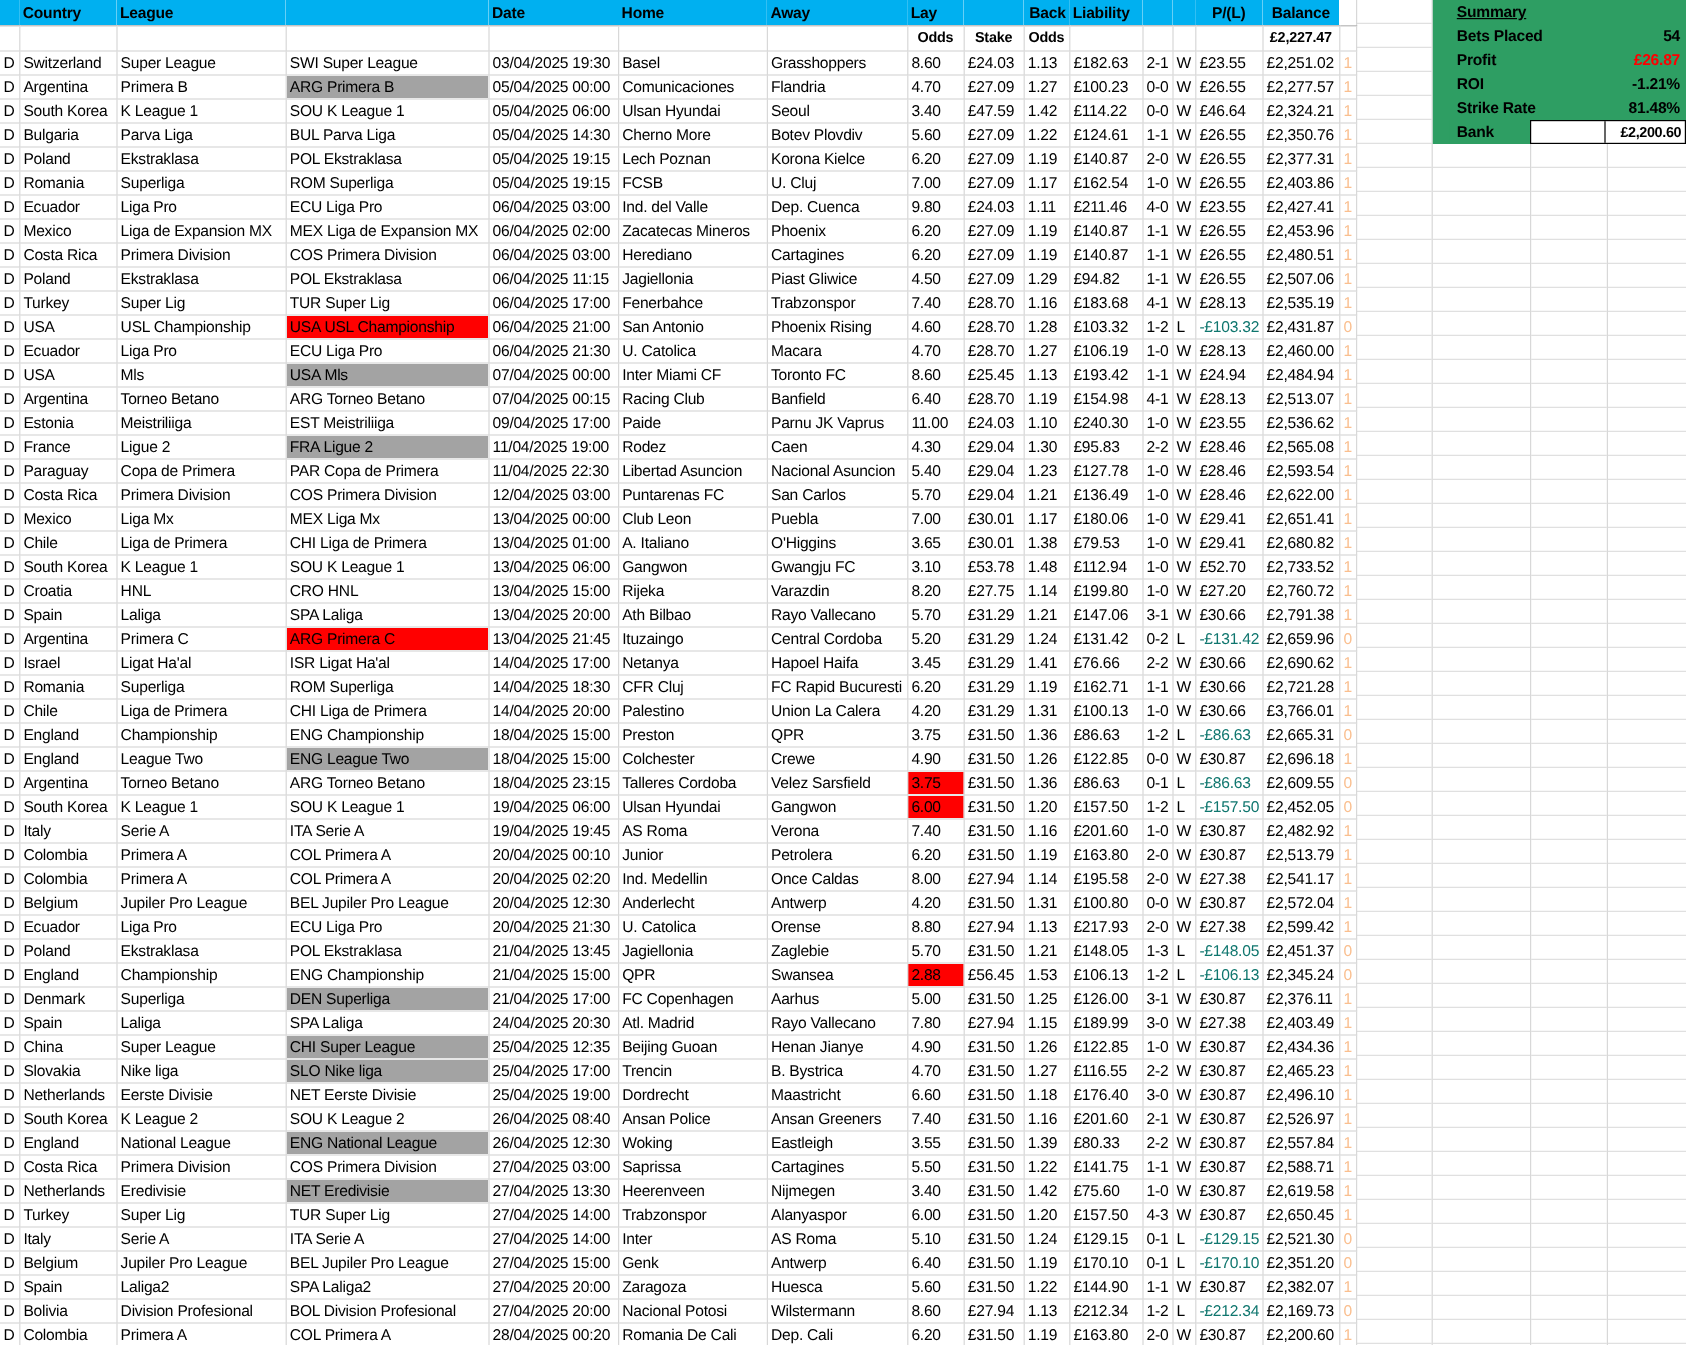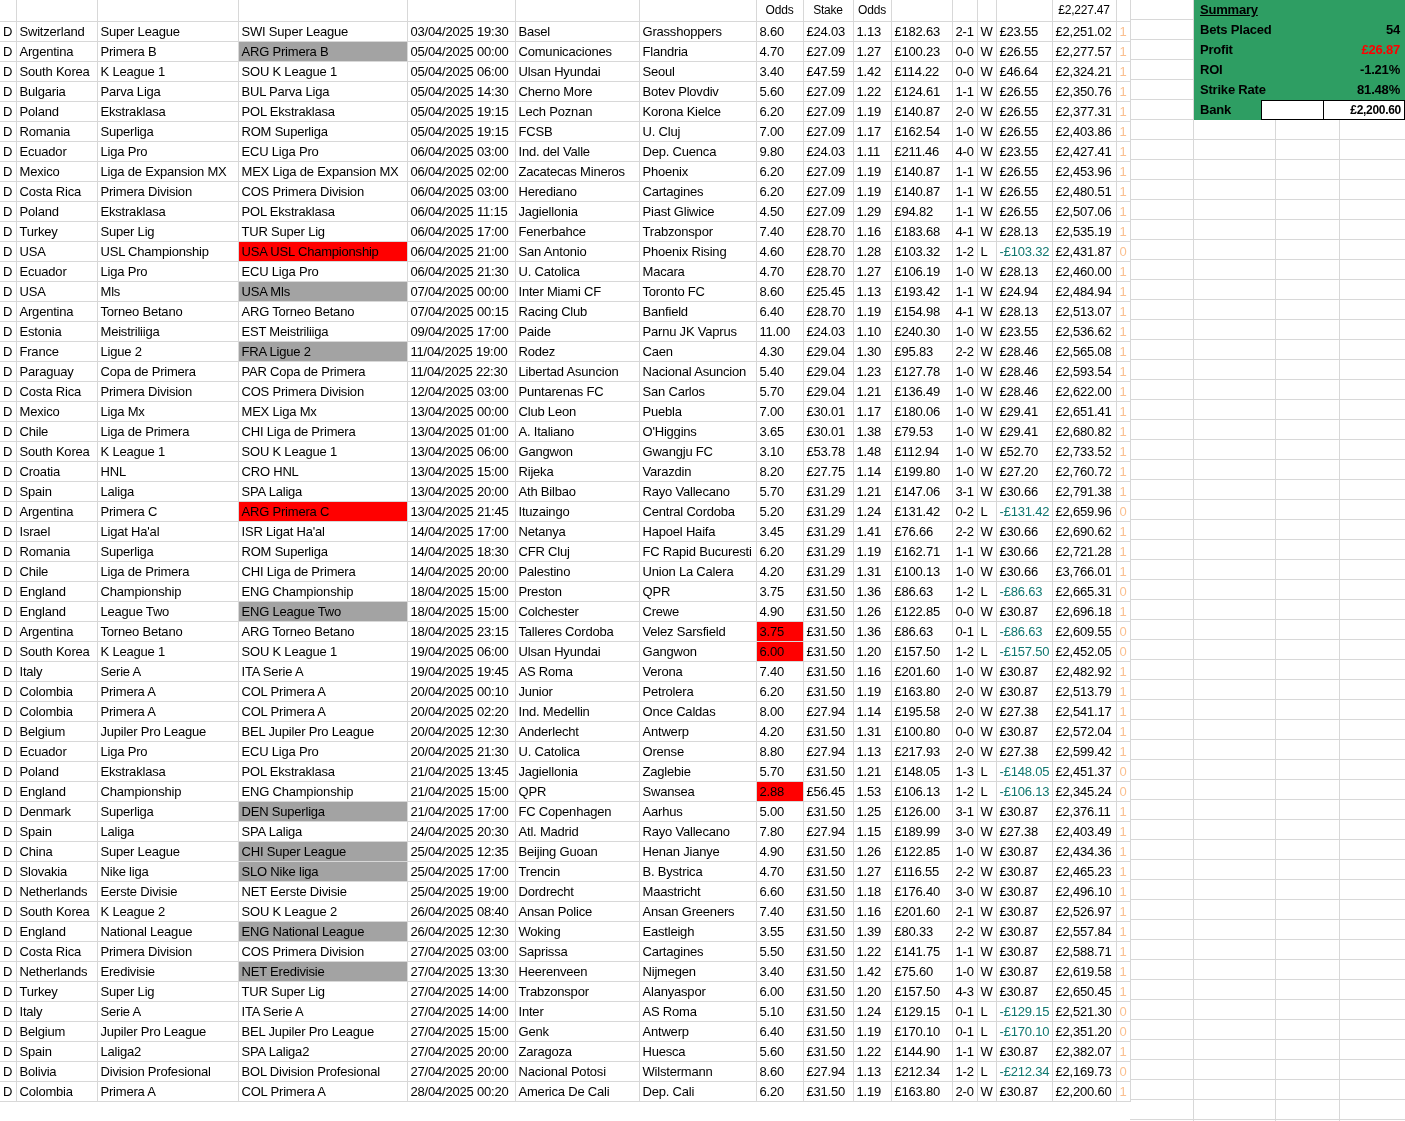"Country" tr.hdr { html: none -> <tr> <th></th> <th>Country</th> <th>League</th> <th></th> <th>Date</th> <th>Home</th> <th>Away</th> <th>Lay</th> <th></th> <th>Back</th> <th>Liability</th> <th></th> <th></th> <th>P/(L)</th> <th>Balance</th> <th></th> </tr> }
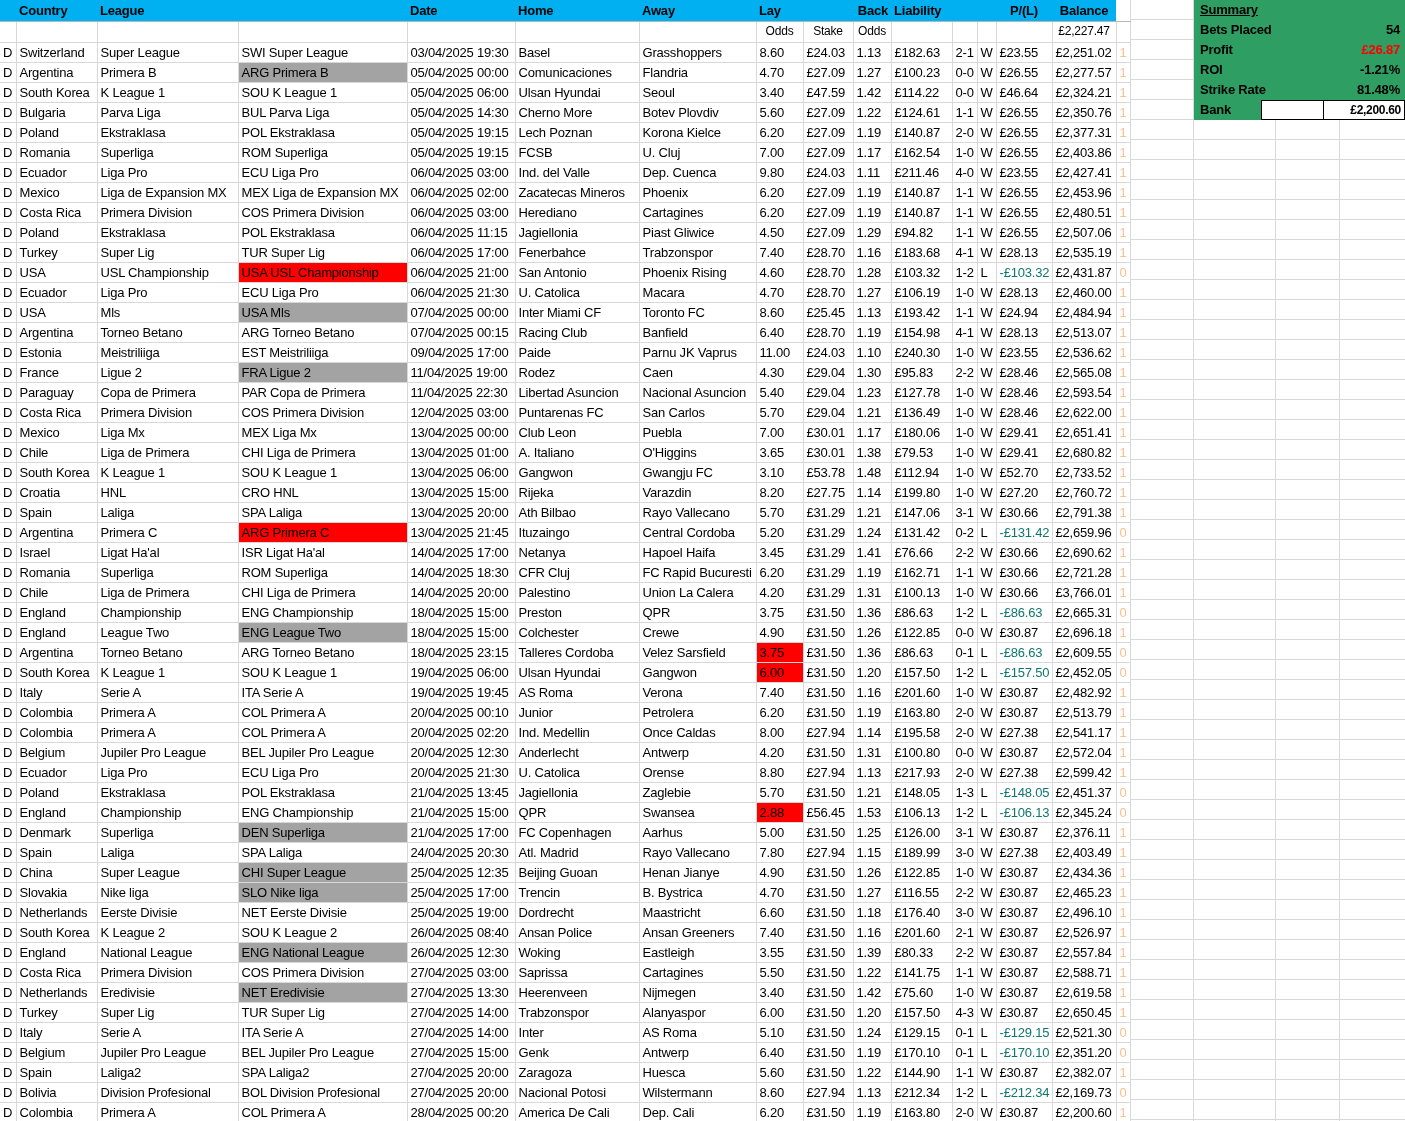"Summary" .summary { padding-left: none -> 14px }
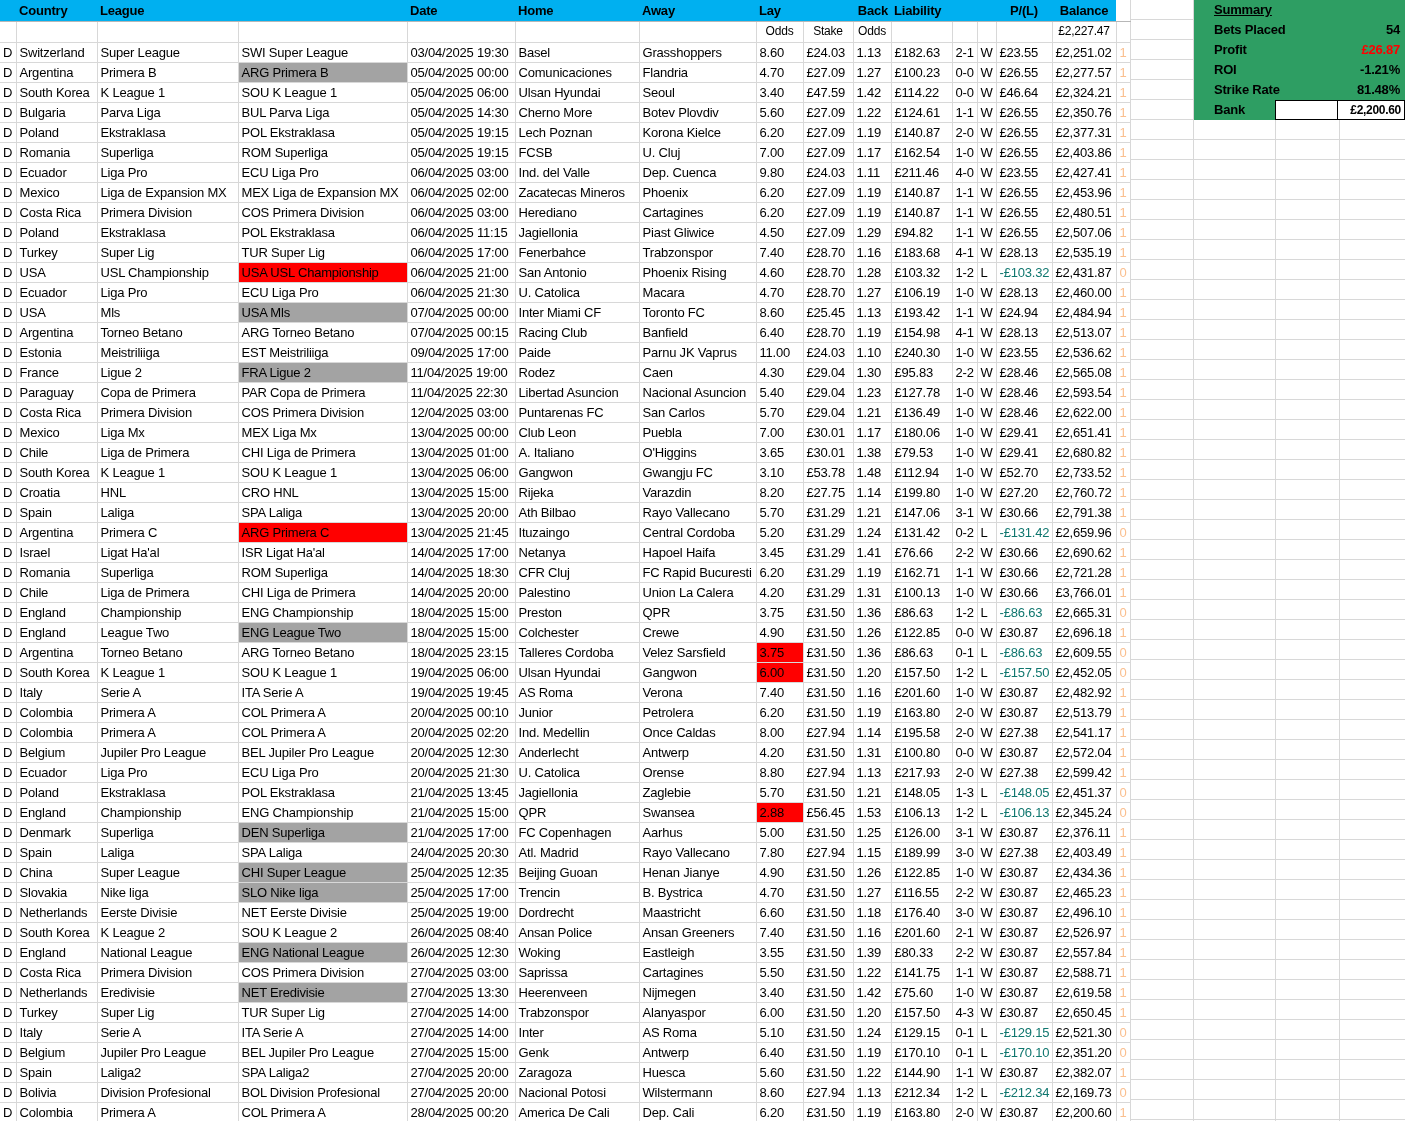"Odds" tr.sub th { font-weight: normal -> bold }
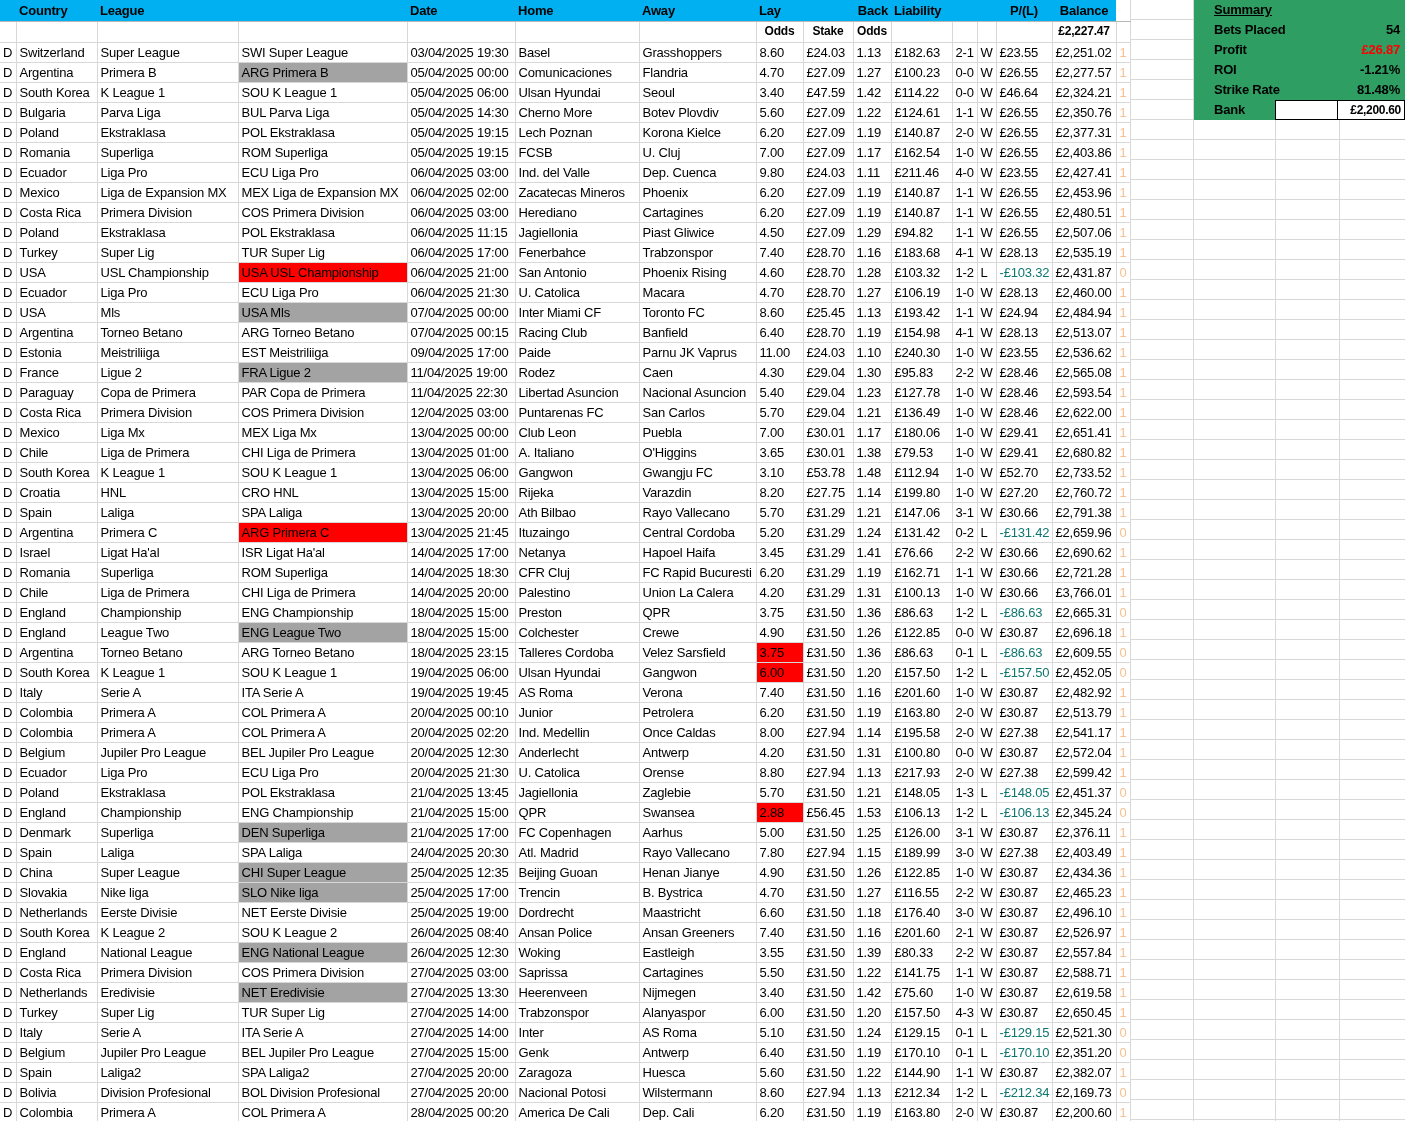"America De Cali" td { text: America -> Romania }
